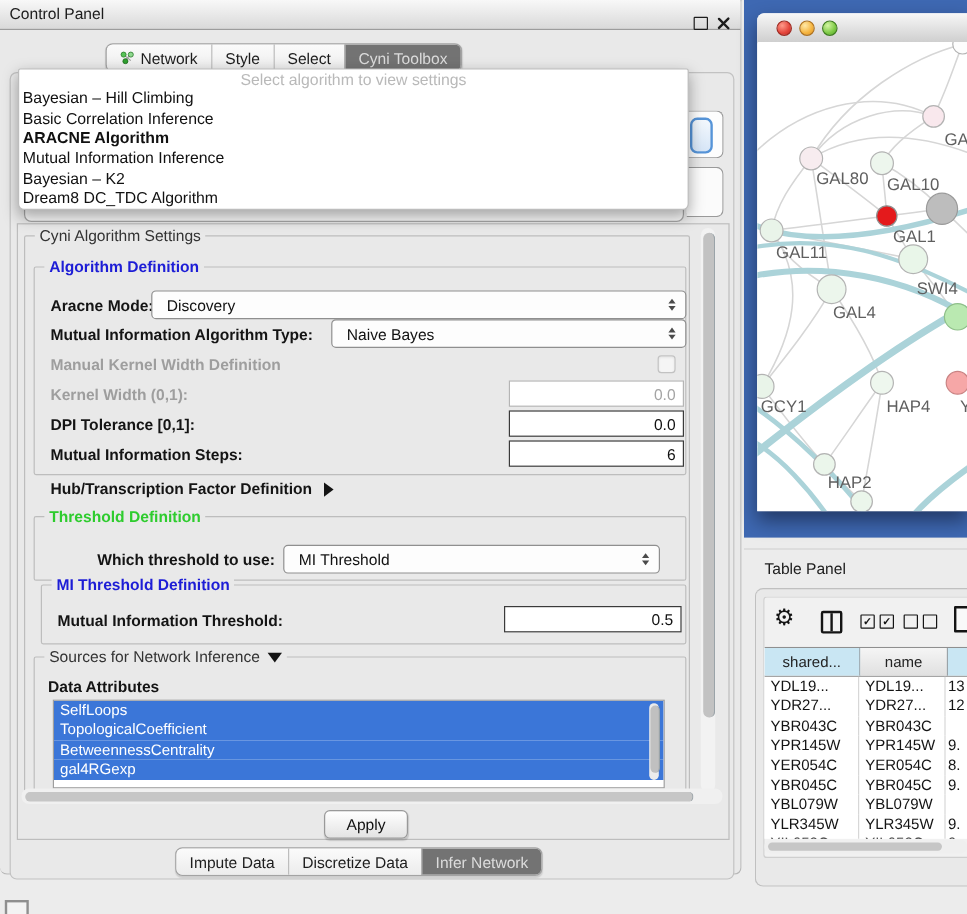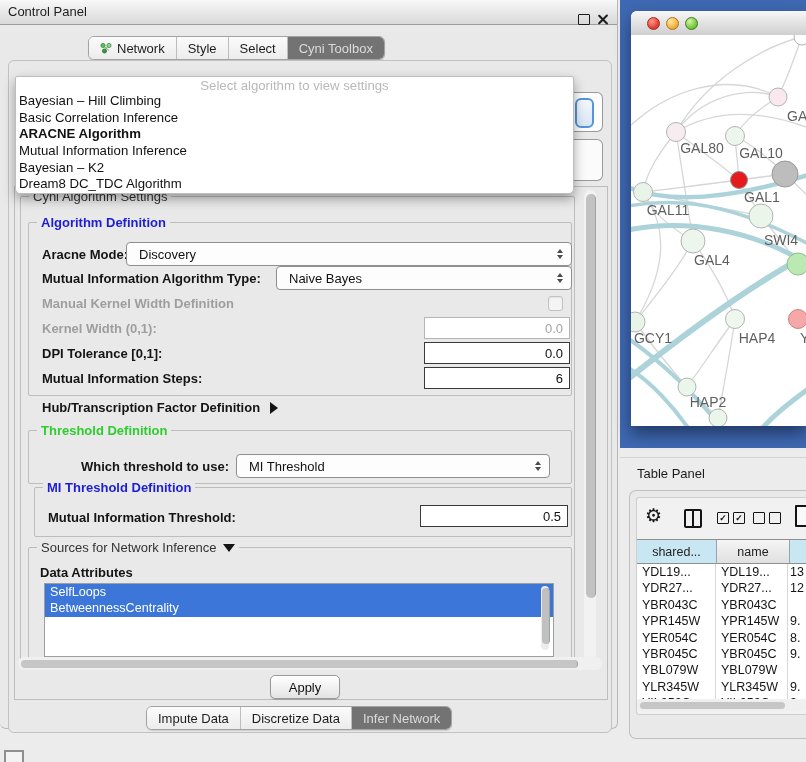"Select algorithm to view settings" .popup { margin-top: 19px -> none }
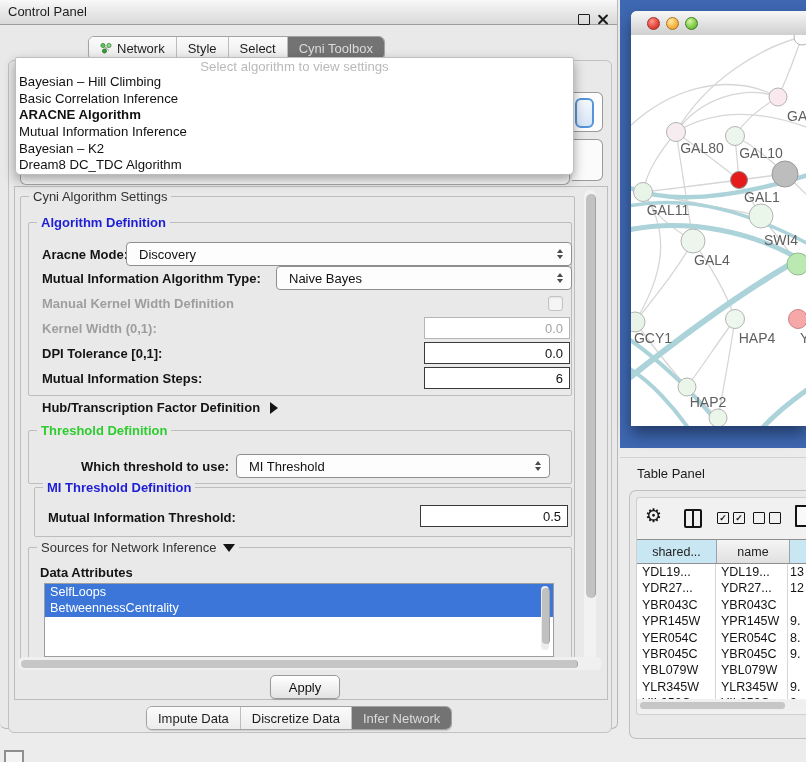"TopologicalCoefficient" div.attr-row { html: none -> <div>TopologicalCoefficient</div> }
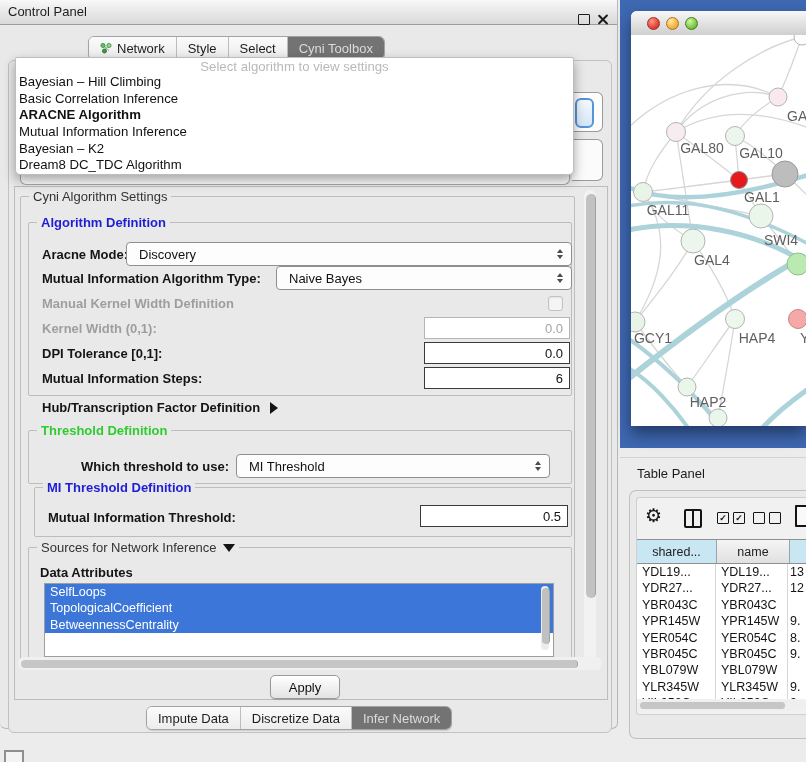"gal4RGexp" div.attr-row { html: none -> <div>gal4RGexp</div> }
